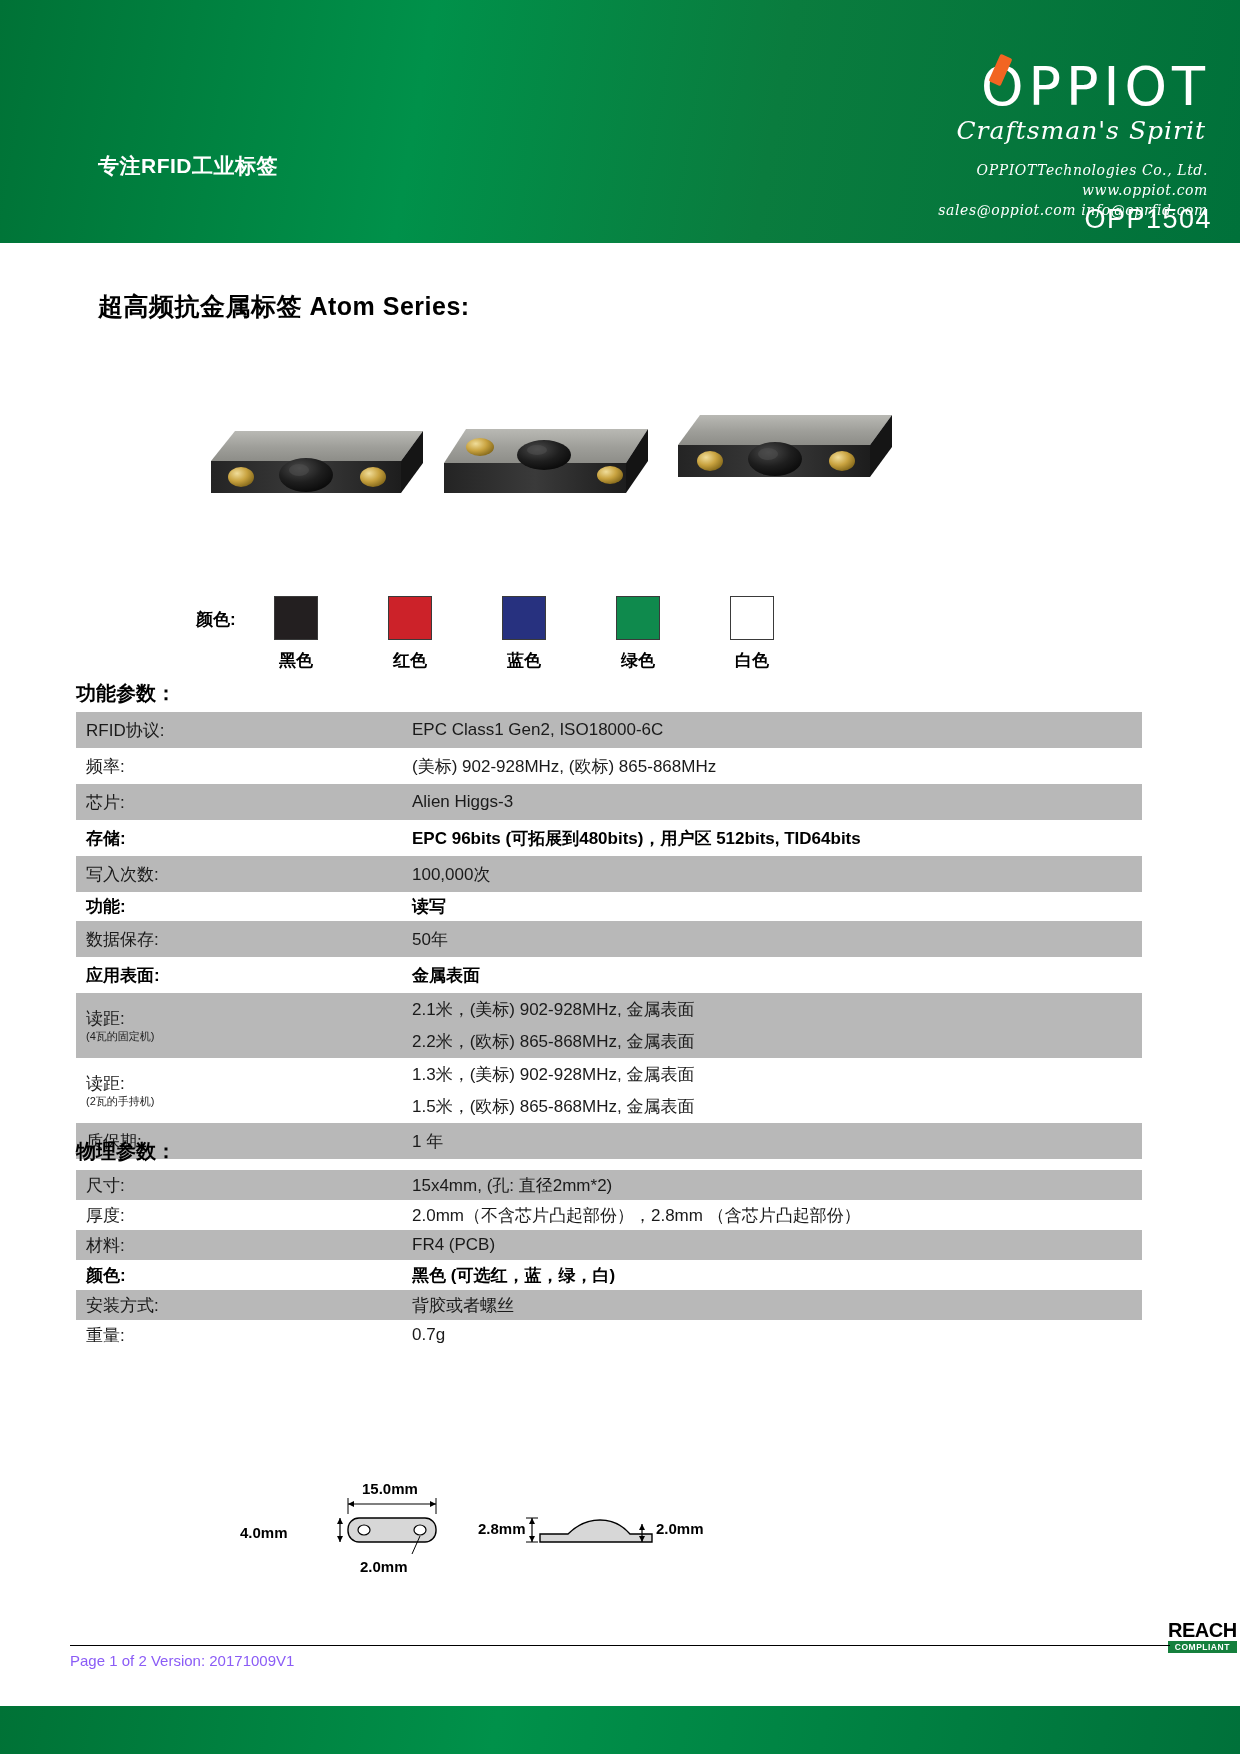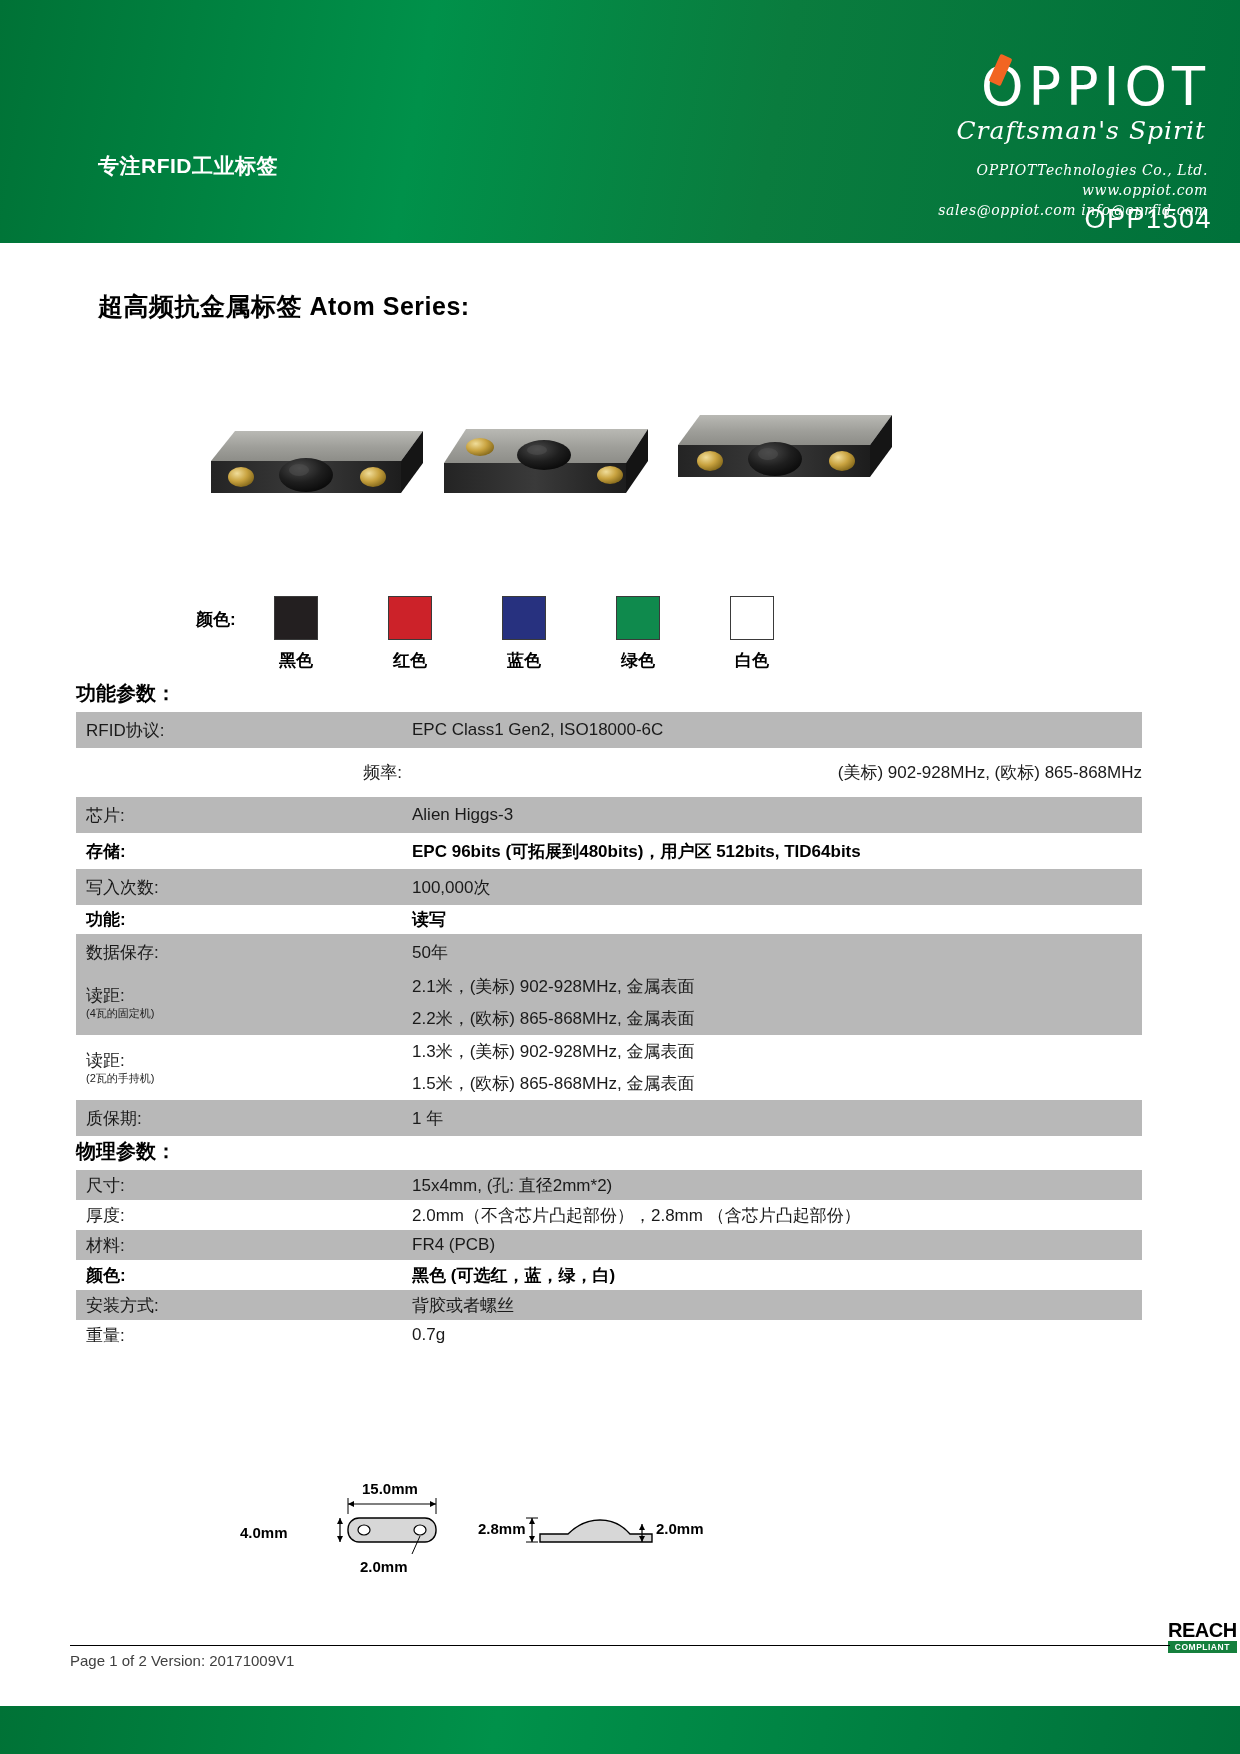"频率:" tr.row-plain { height: 49px -> 36px; text-align: right -> none }
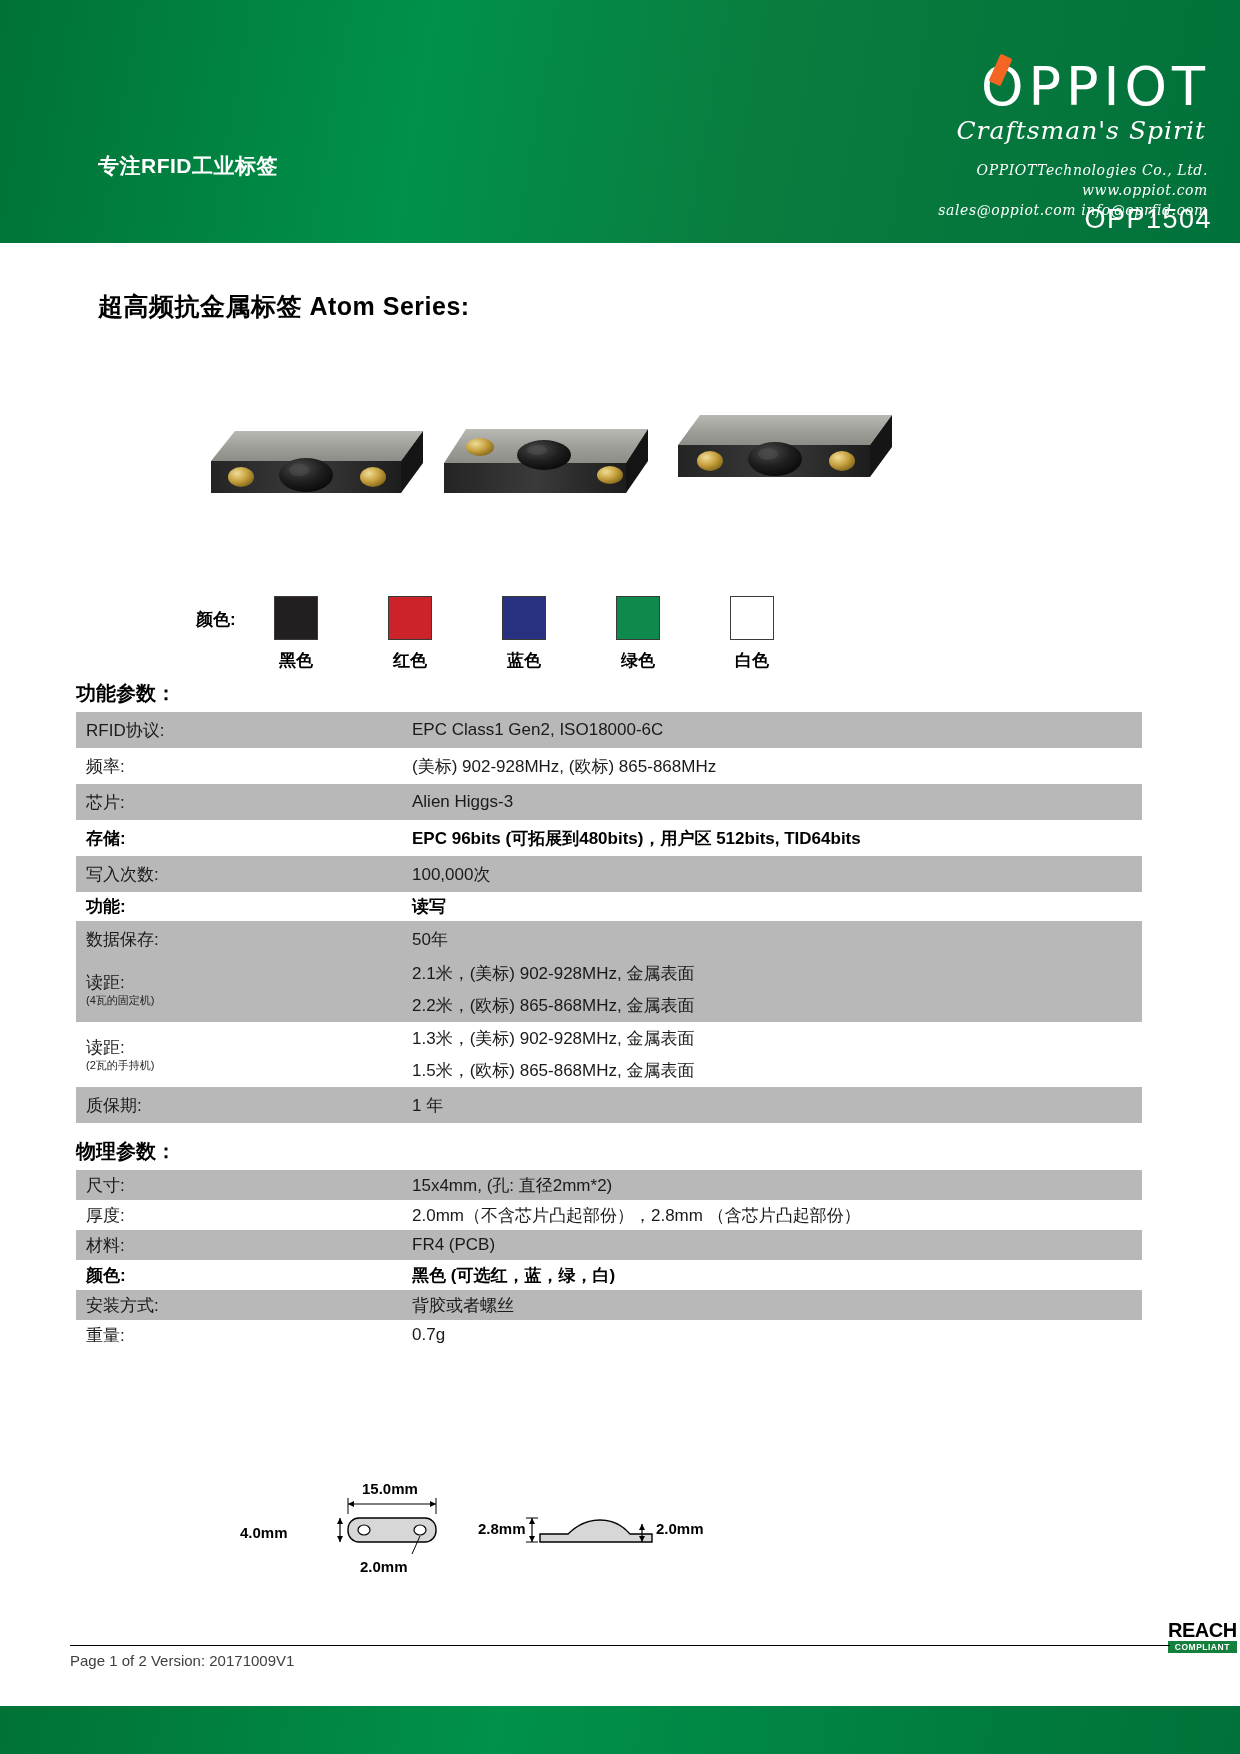"应用表面:" tr.row-plain { html: none -> <tr> <td>应用表面:</td> <td>金属表面</td> </tr> }
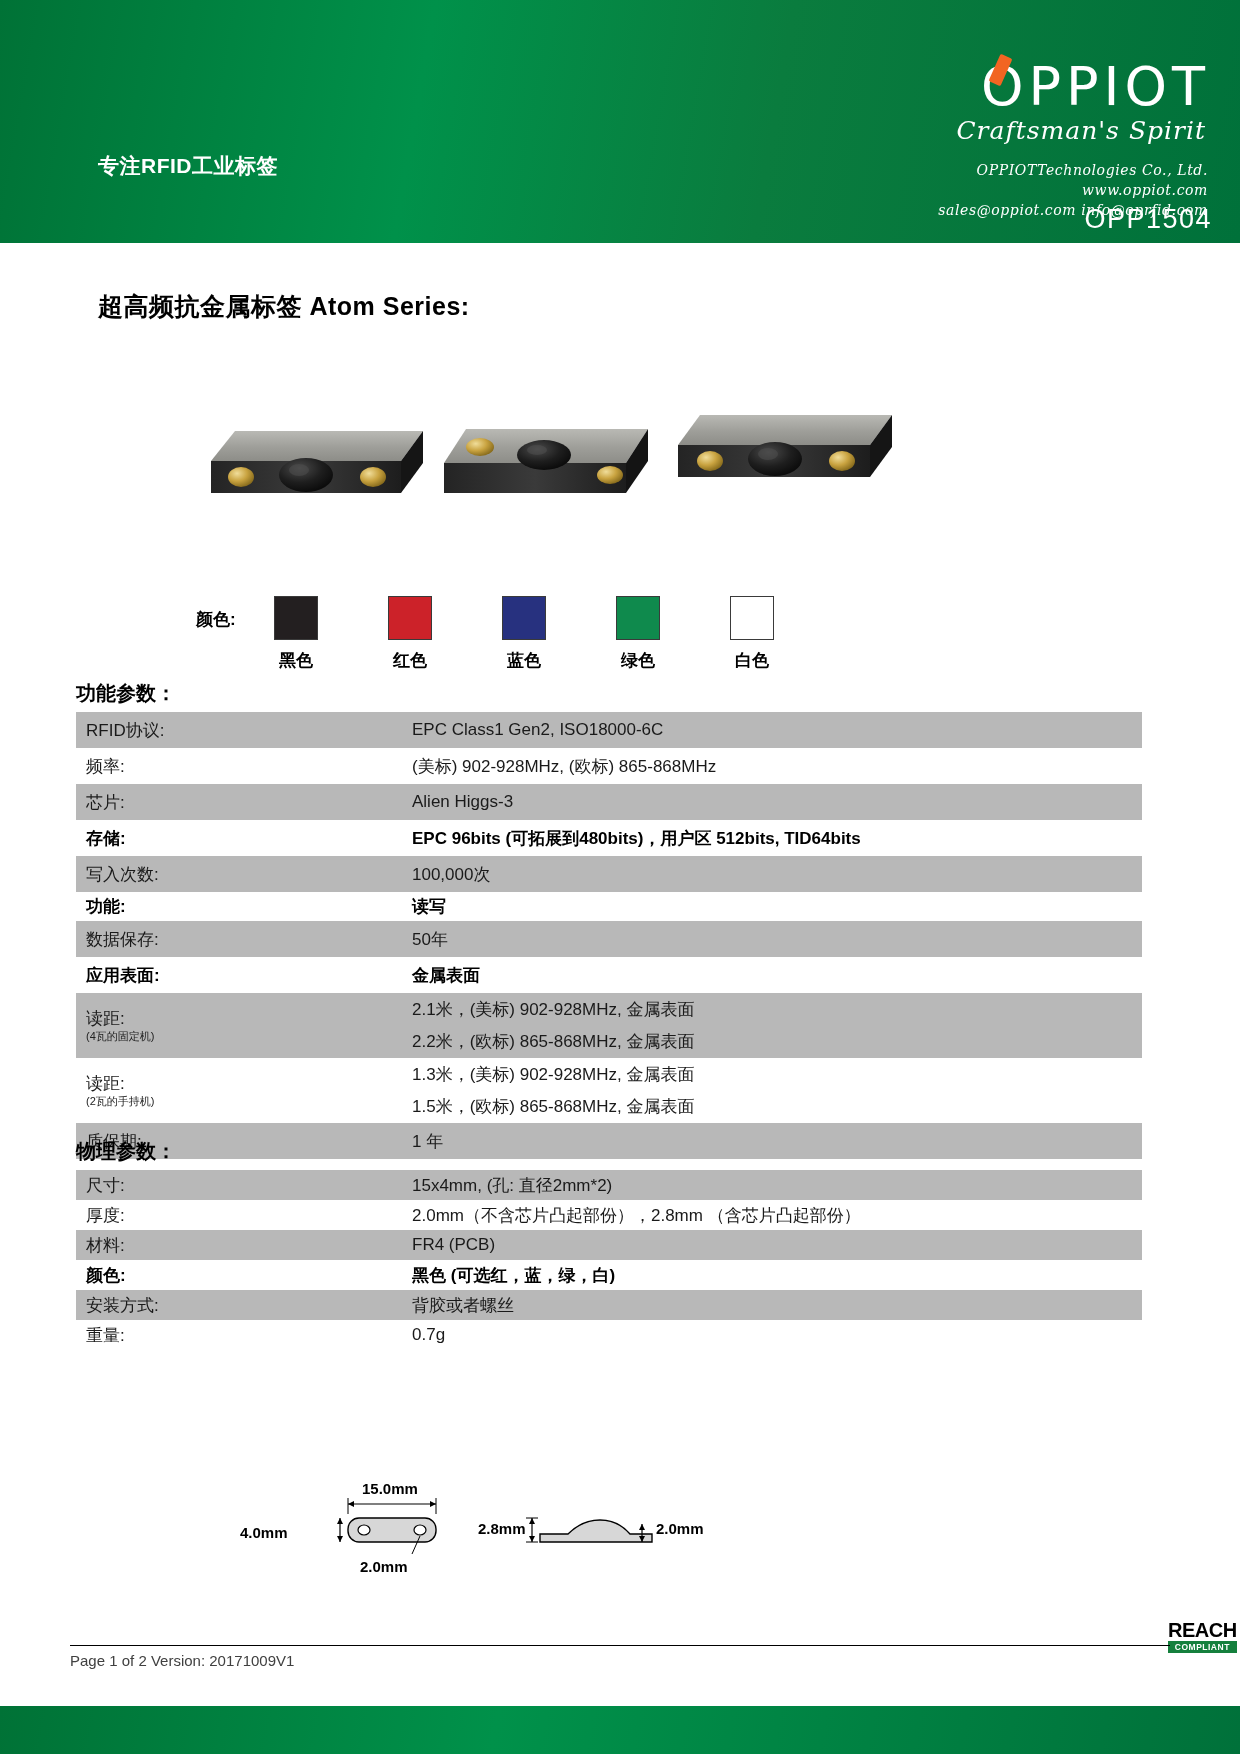"Page 1 of 2 Version:" .footer-text { color: #404040 -> #8b5cf6 }
